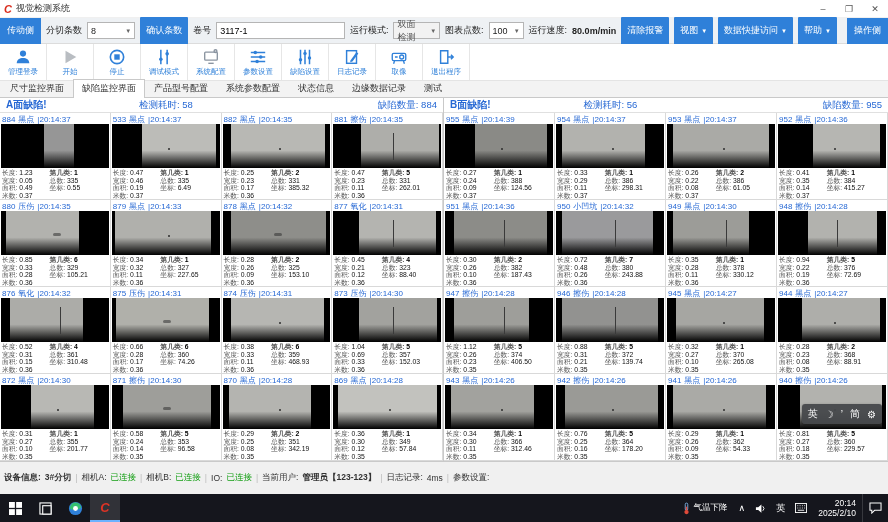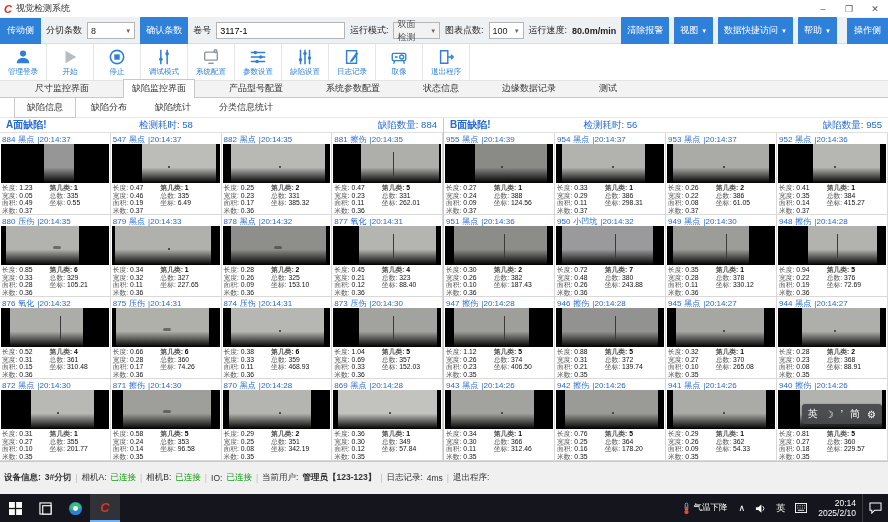"尺寸监控界面" .tab { margin-left: 25px -> none }
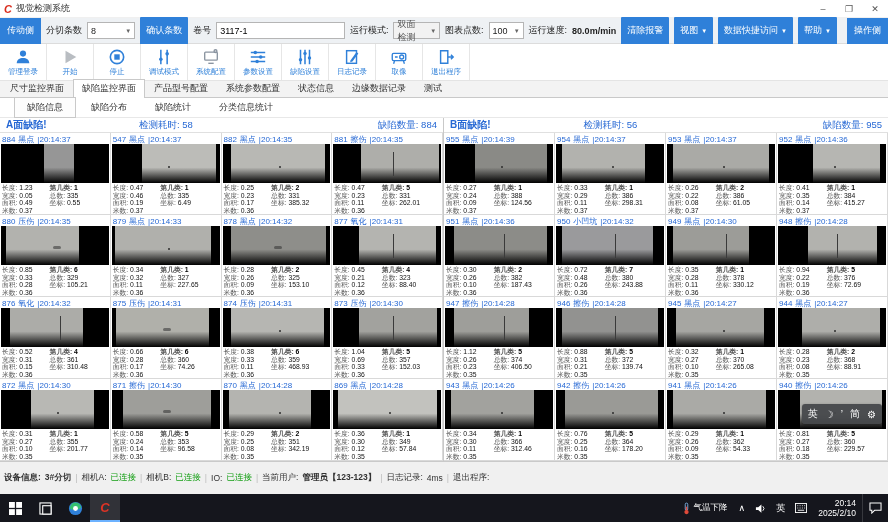"缺陷信息" div.subtabbar { html: <div> <span>缺陷信息</span> <span>缺陷分布</span> <span>缺陷统计</span> <span>分类信息统计</span> </div> -> none }
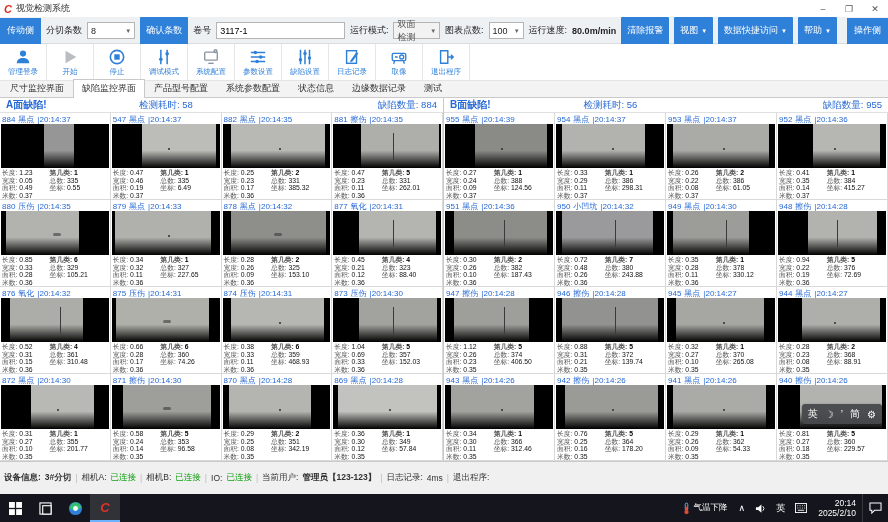"547" span.c-no { text: 547 -> 533 }
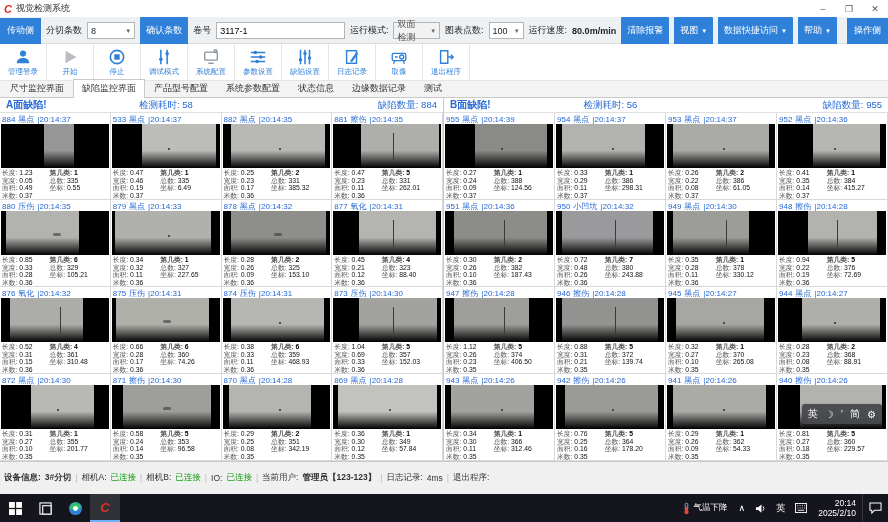"退出程序:" span { text: 退出程序 -> 参数设置 }
